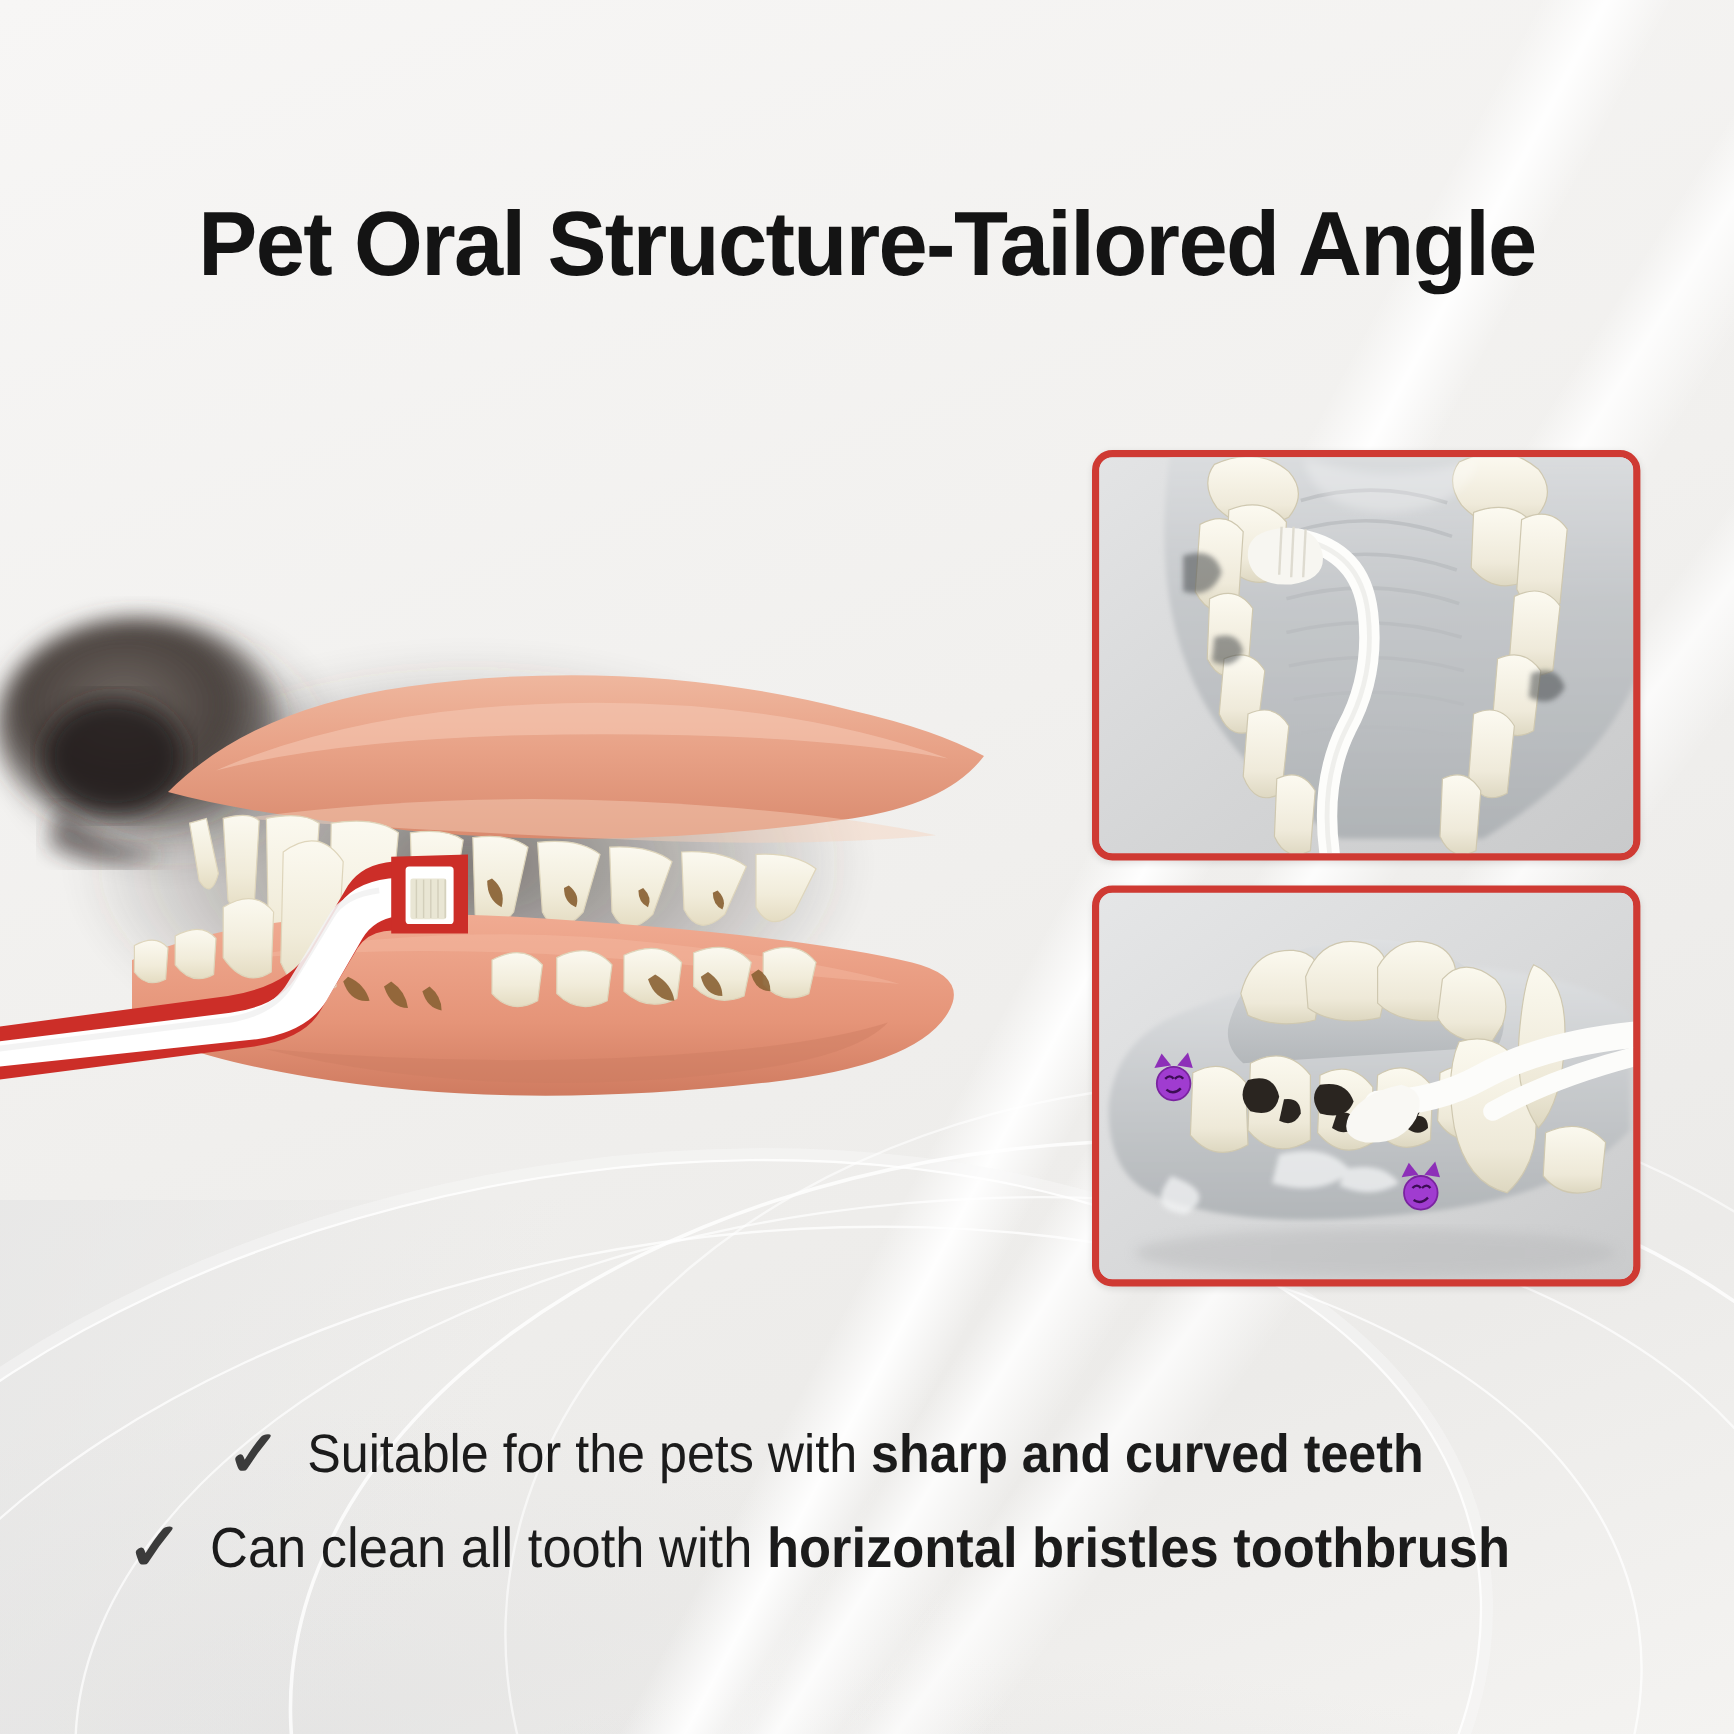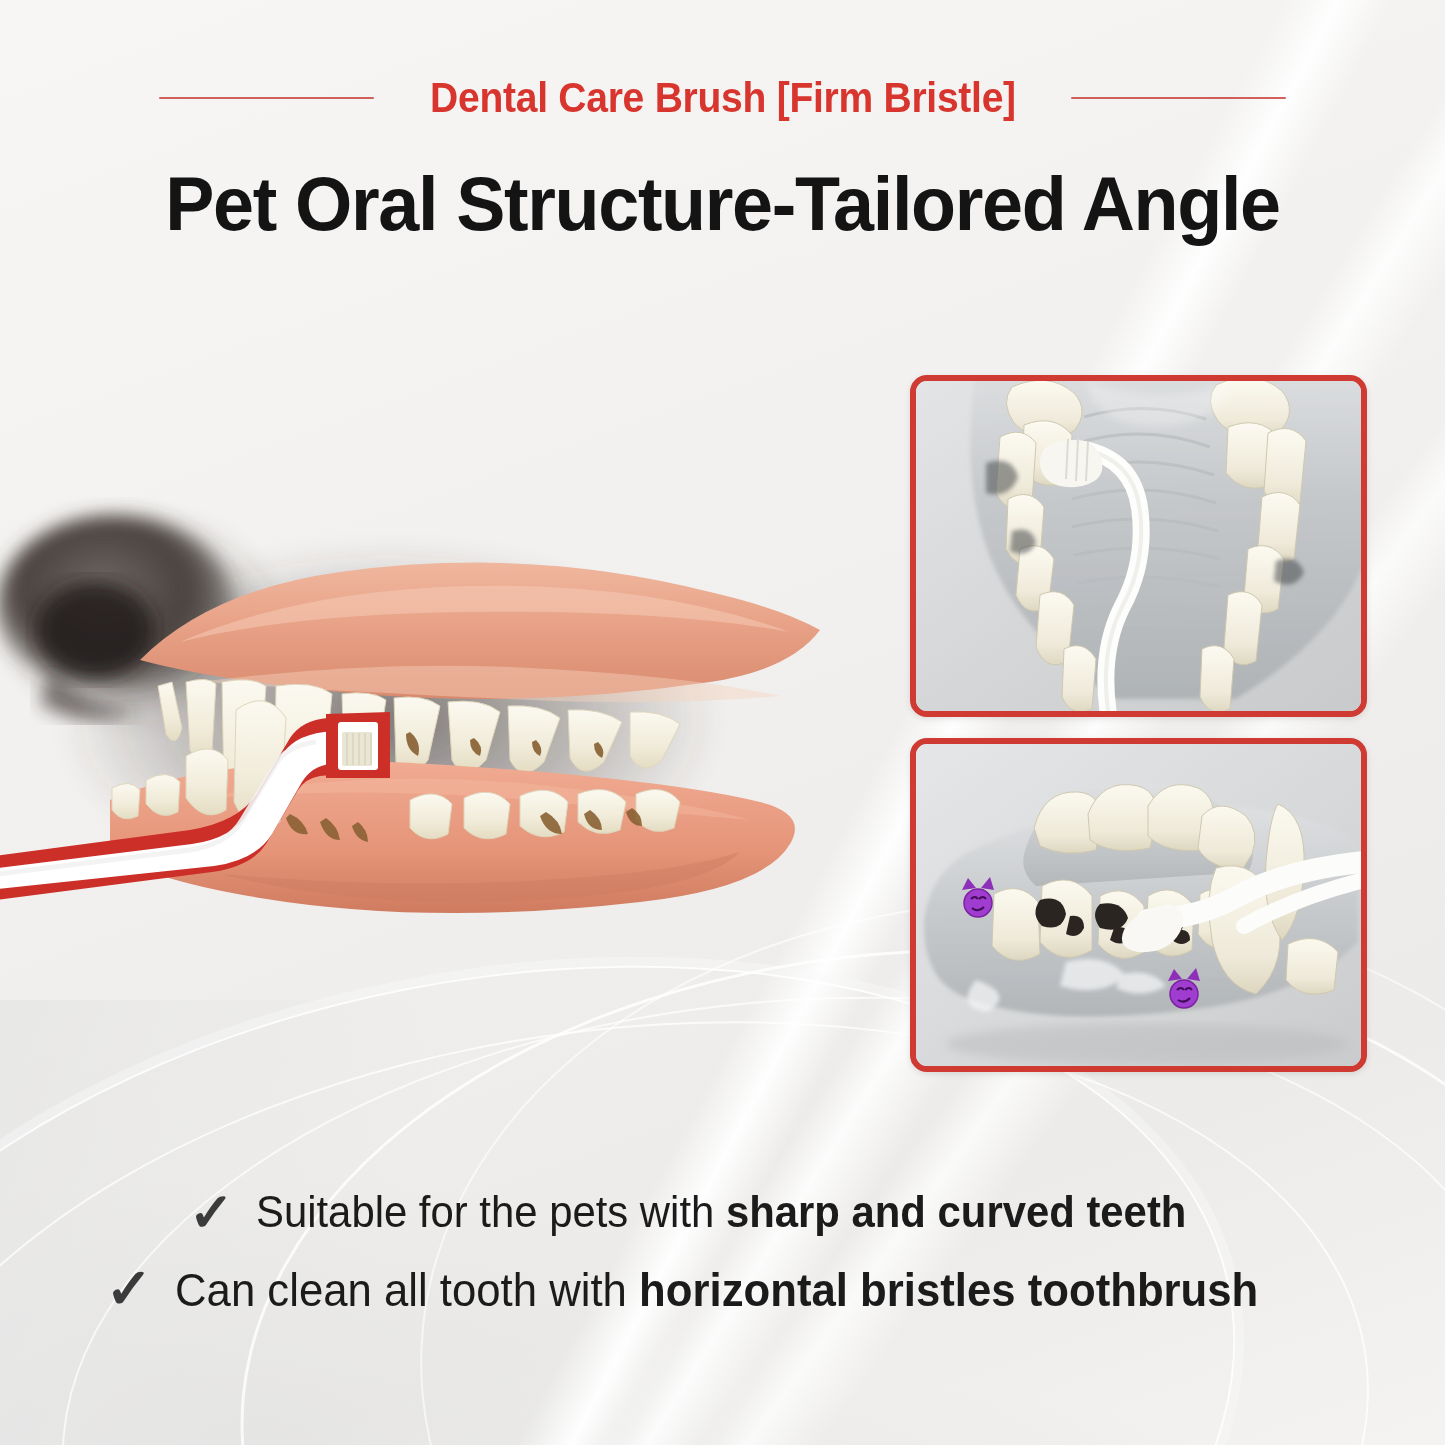"Dental Care Brush [Firm Bristle]" div.eyebrow-row { html: <div> <div></div> <div>Dental Care Brush [Firm Bristle]</div> <div></div> </div> -> none }
